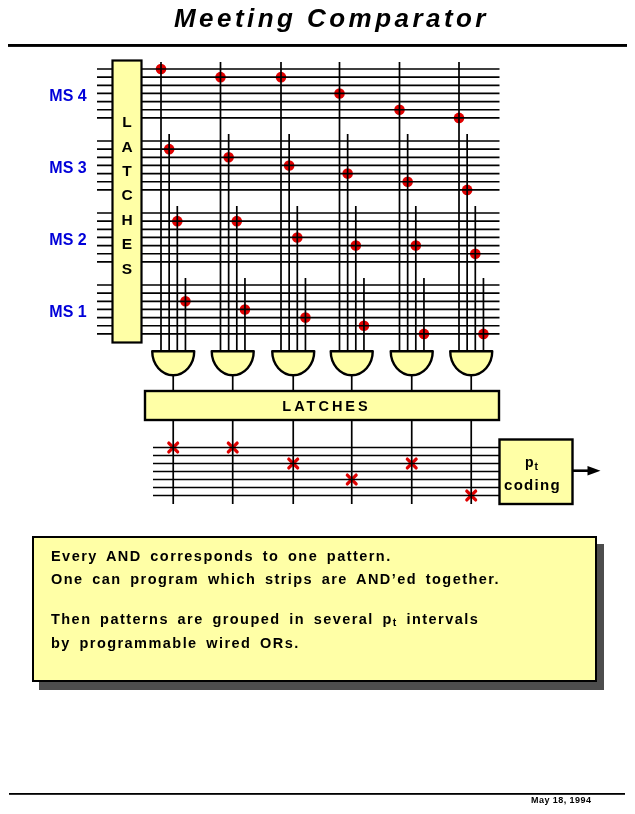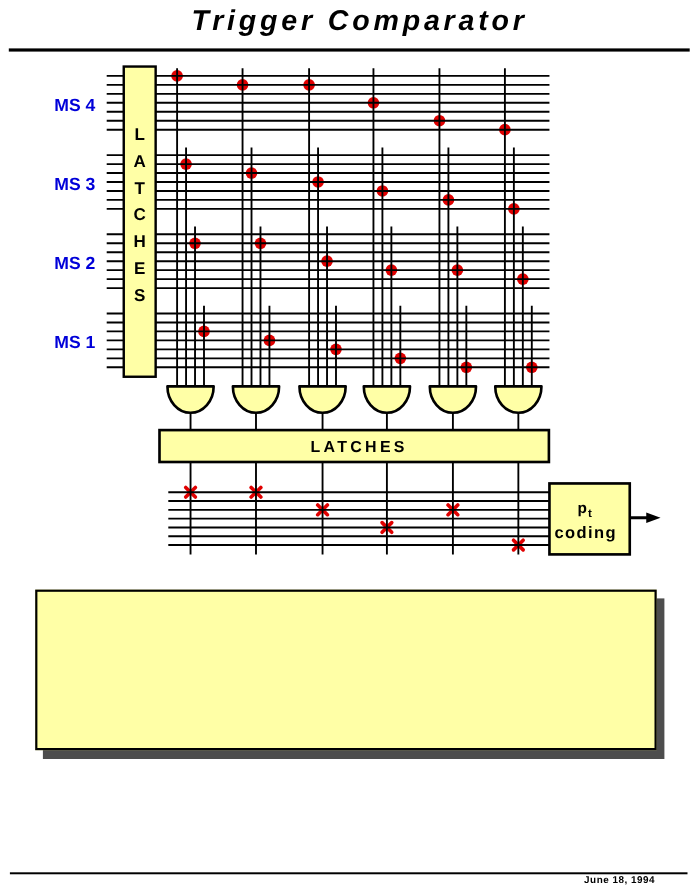"Trigger Comparator" div.abs { text: Trigger -> Meeting }
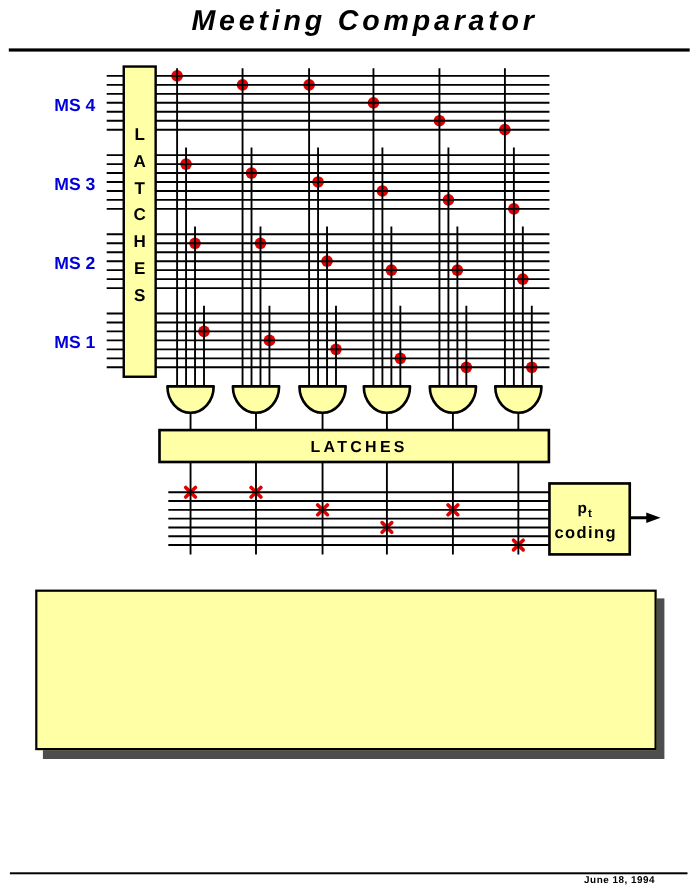"Every AND corresponds to one" div.abs { html: none -> <div>Every AND corresponds to one pattern.<br>One can program which strips are AND’ed together.</div> }
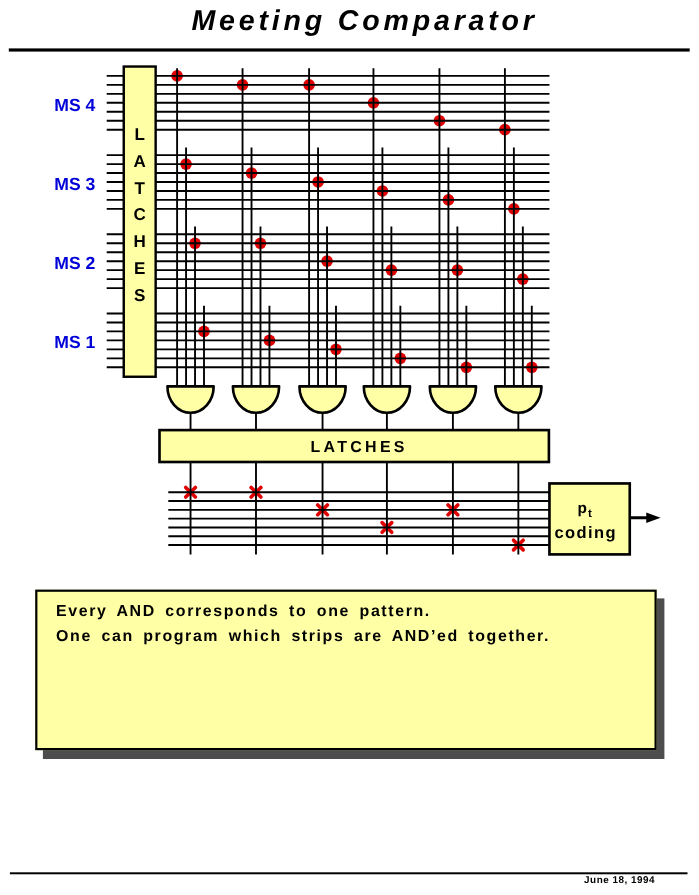"Then patterns are grouped in" div.abs { html: none -> <div>Then patterns are grouped in several p<sub>t</sub> intervals<br>by programmable wired ORs.</div> }
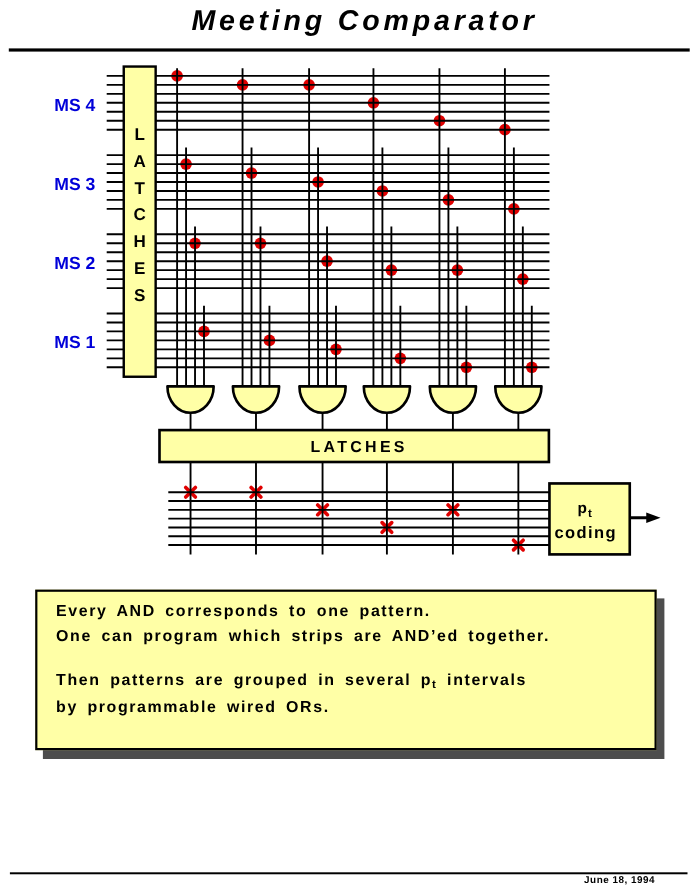"June 18, 1994" div.abs { text: June -> May }
